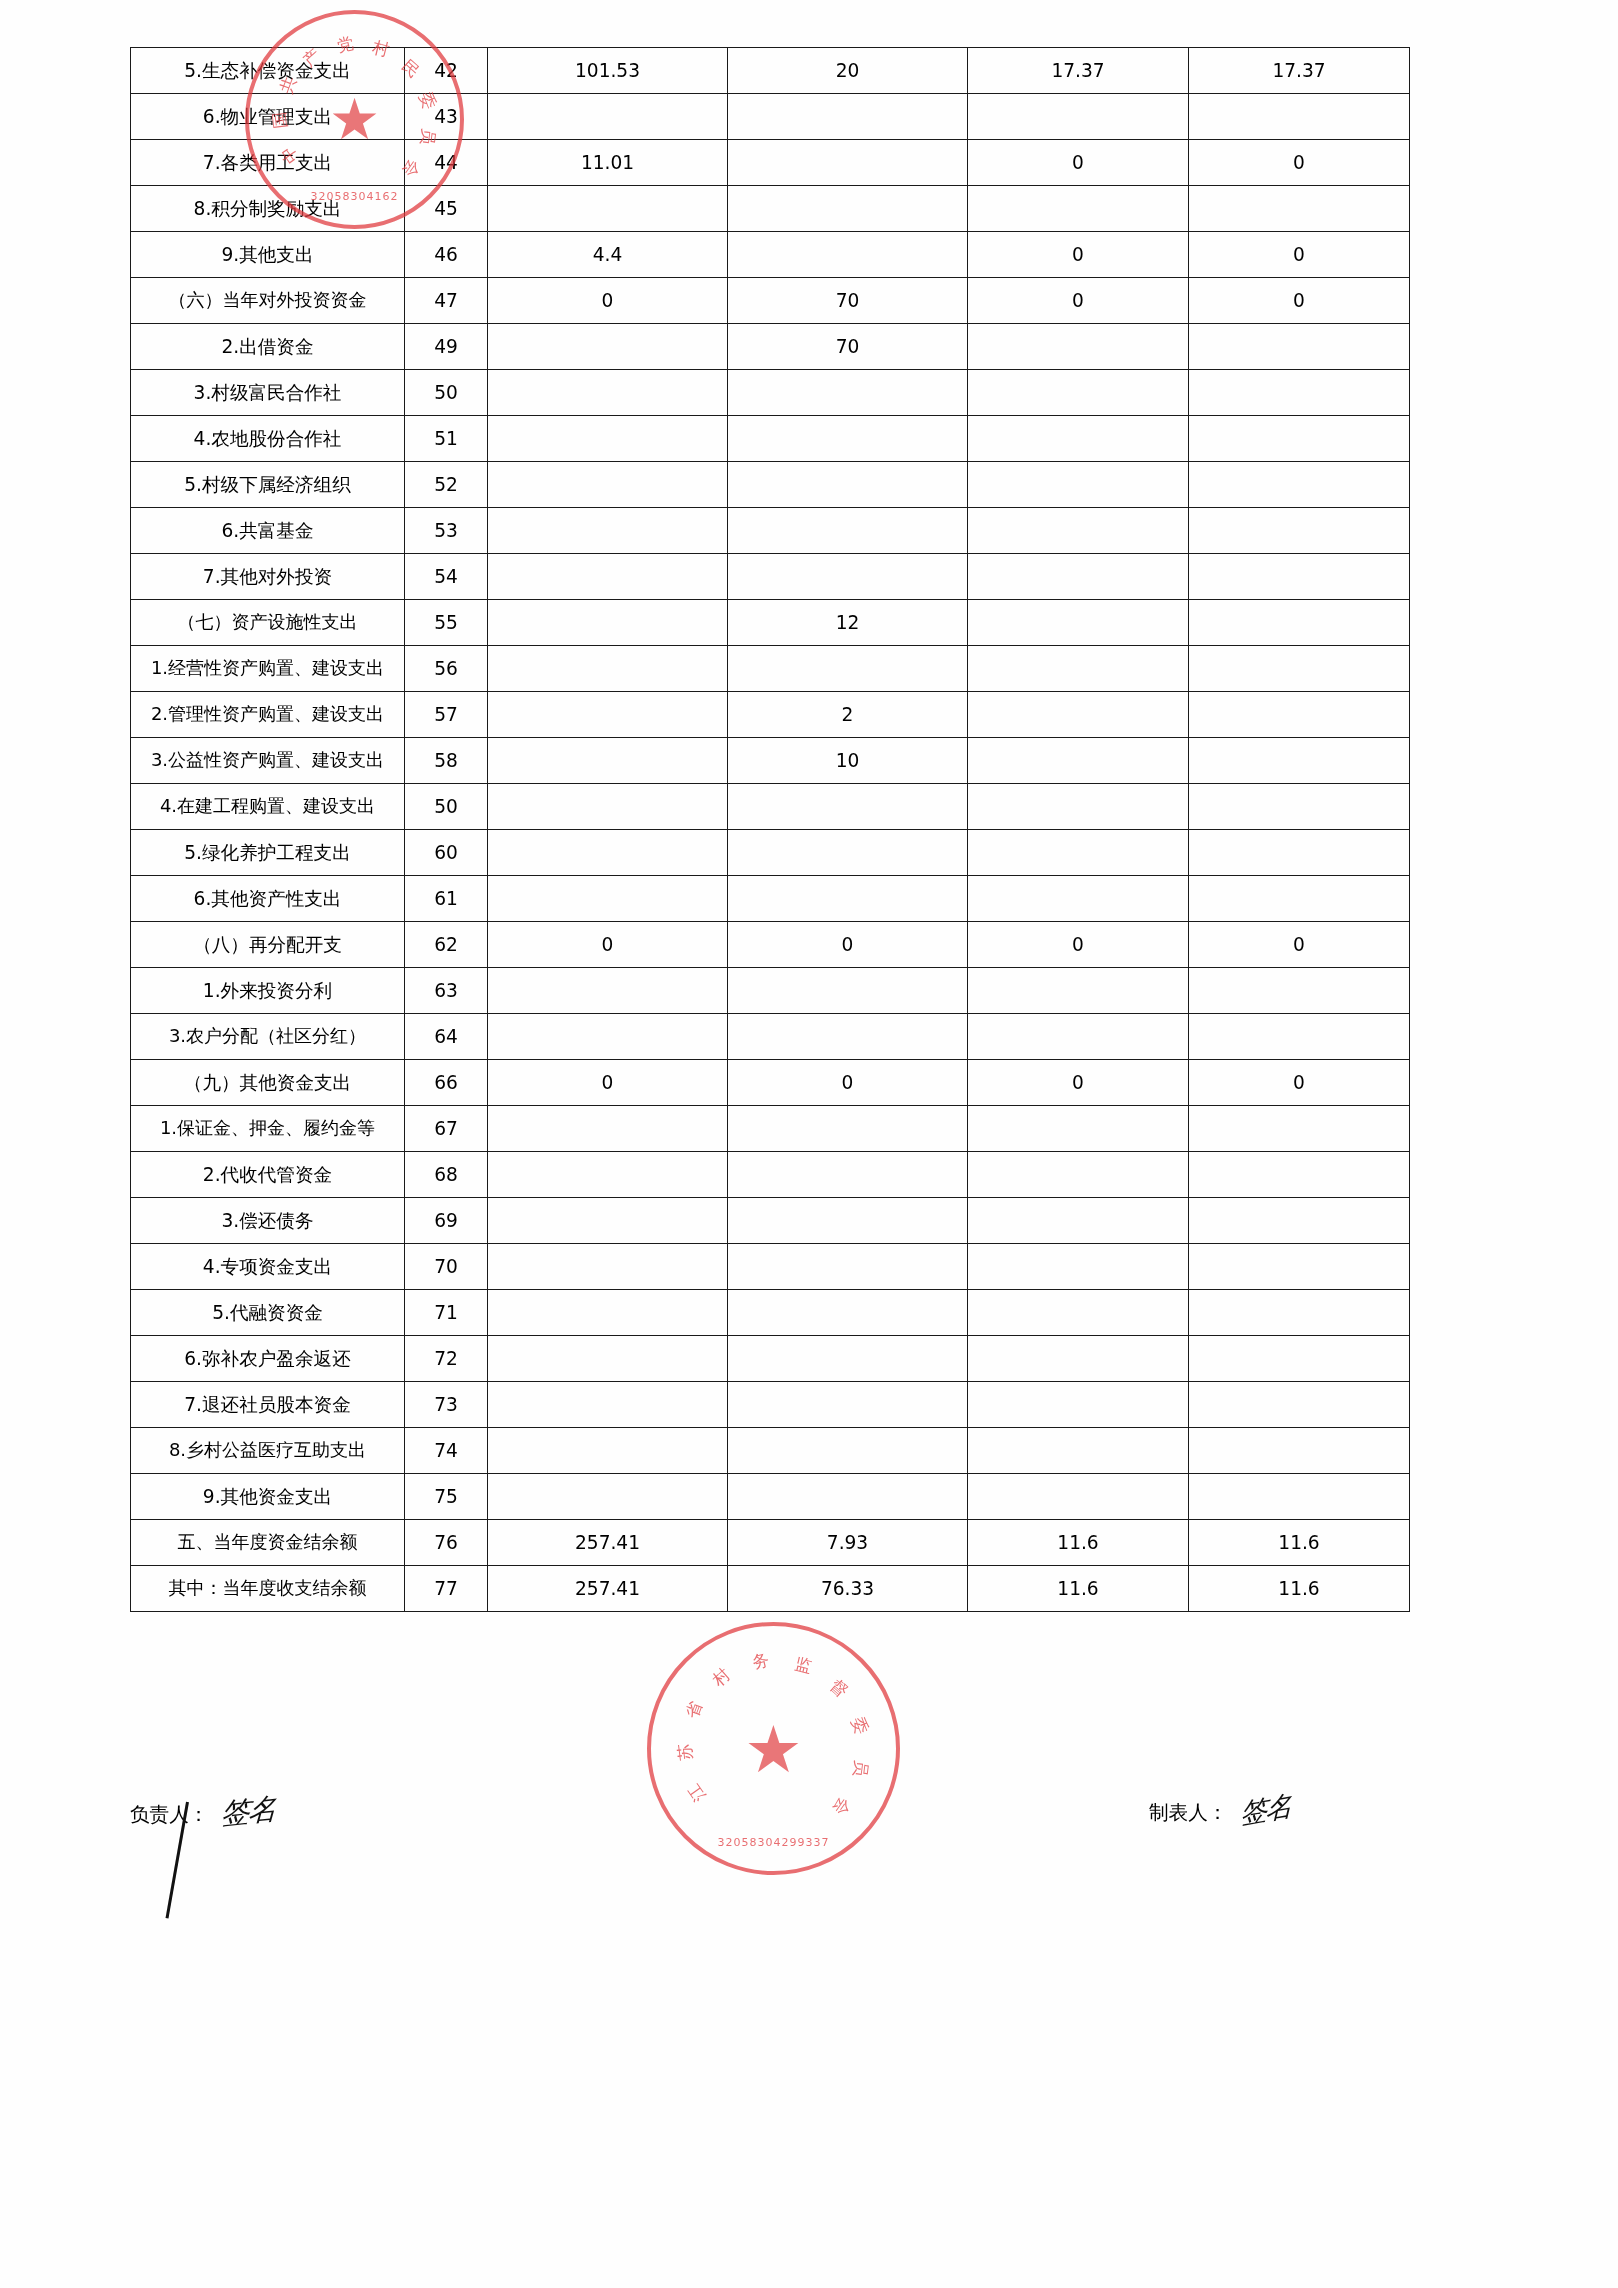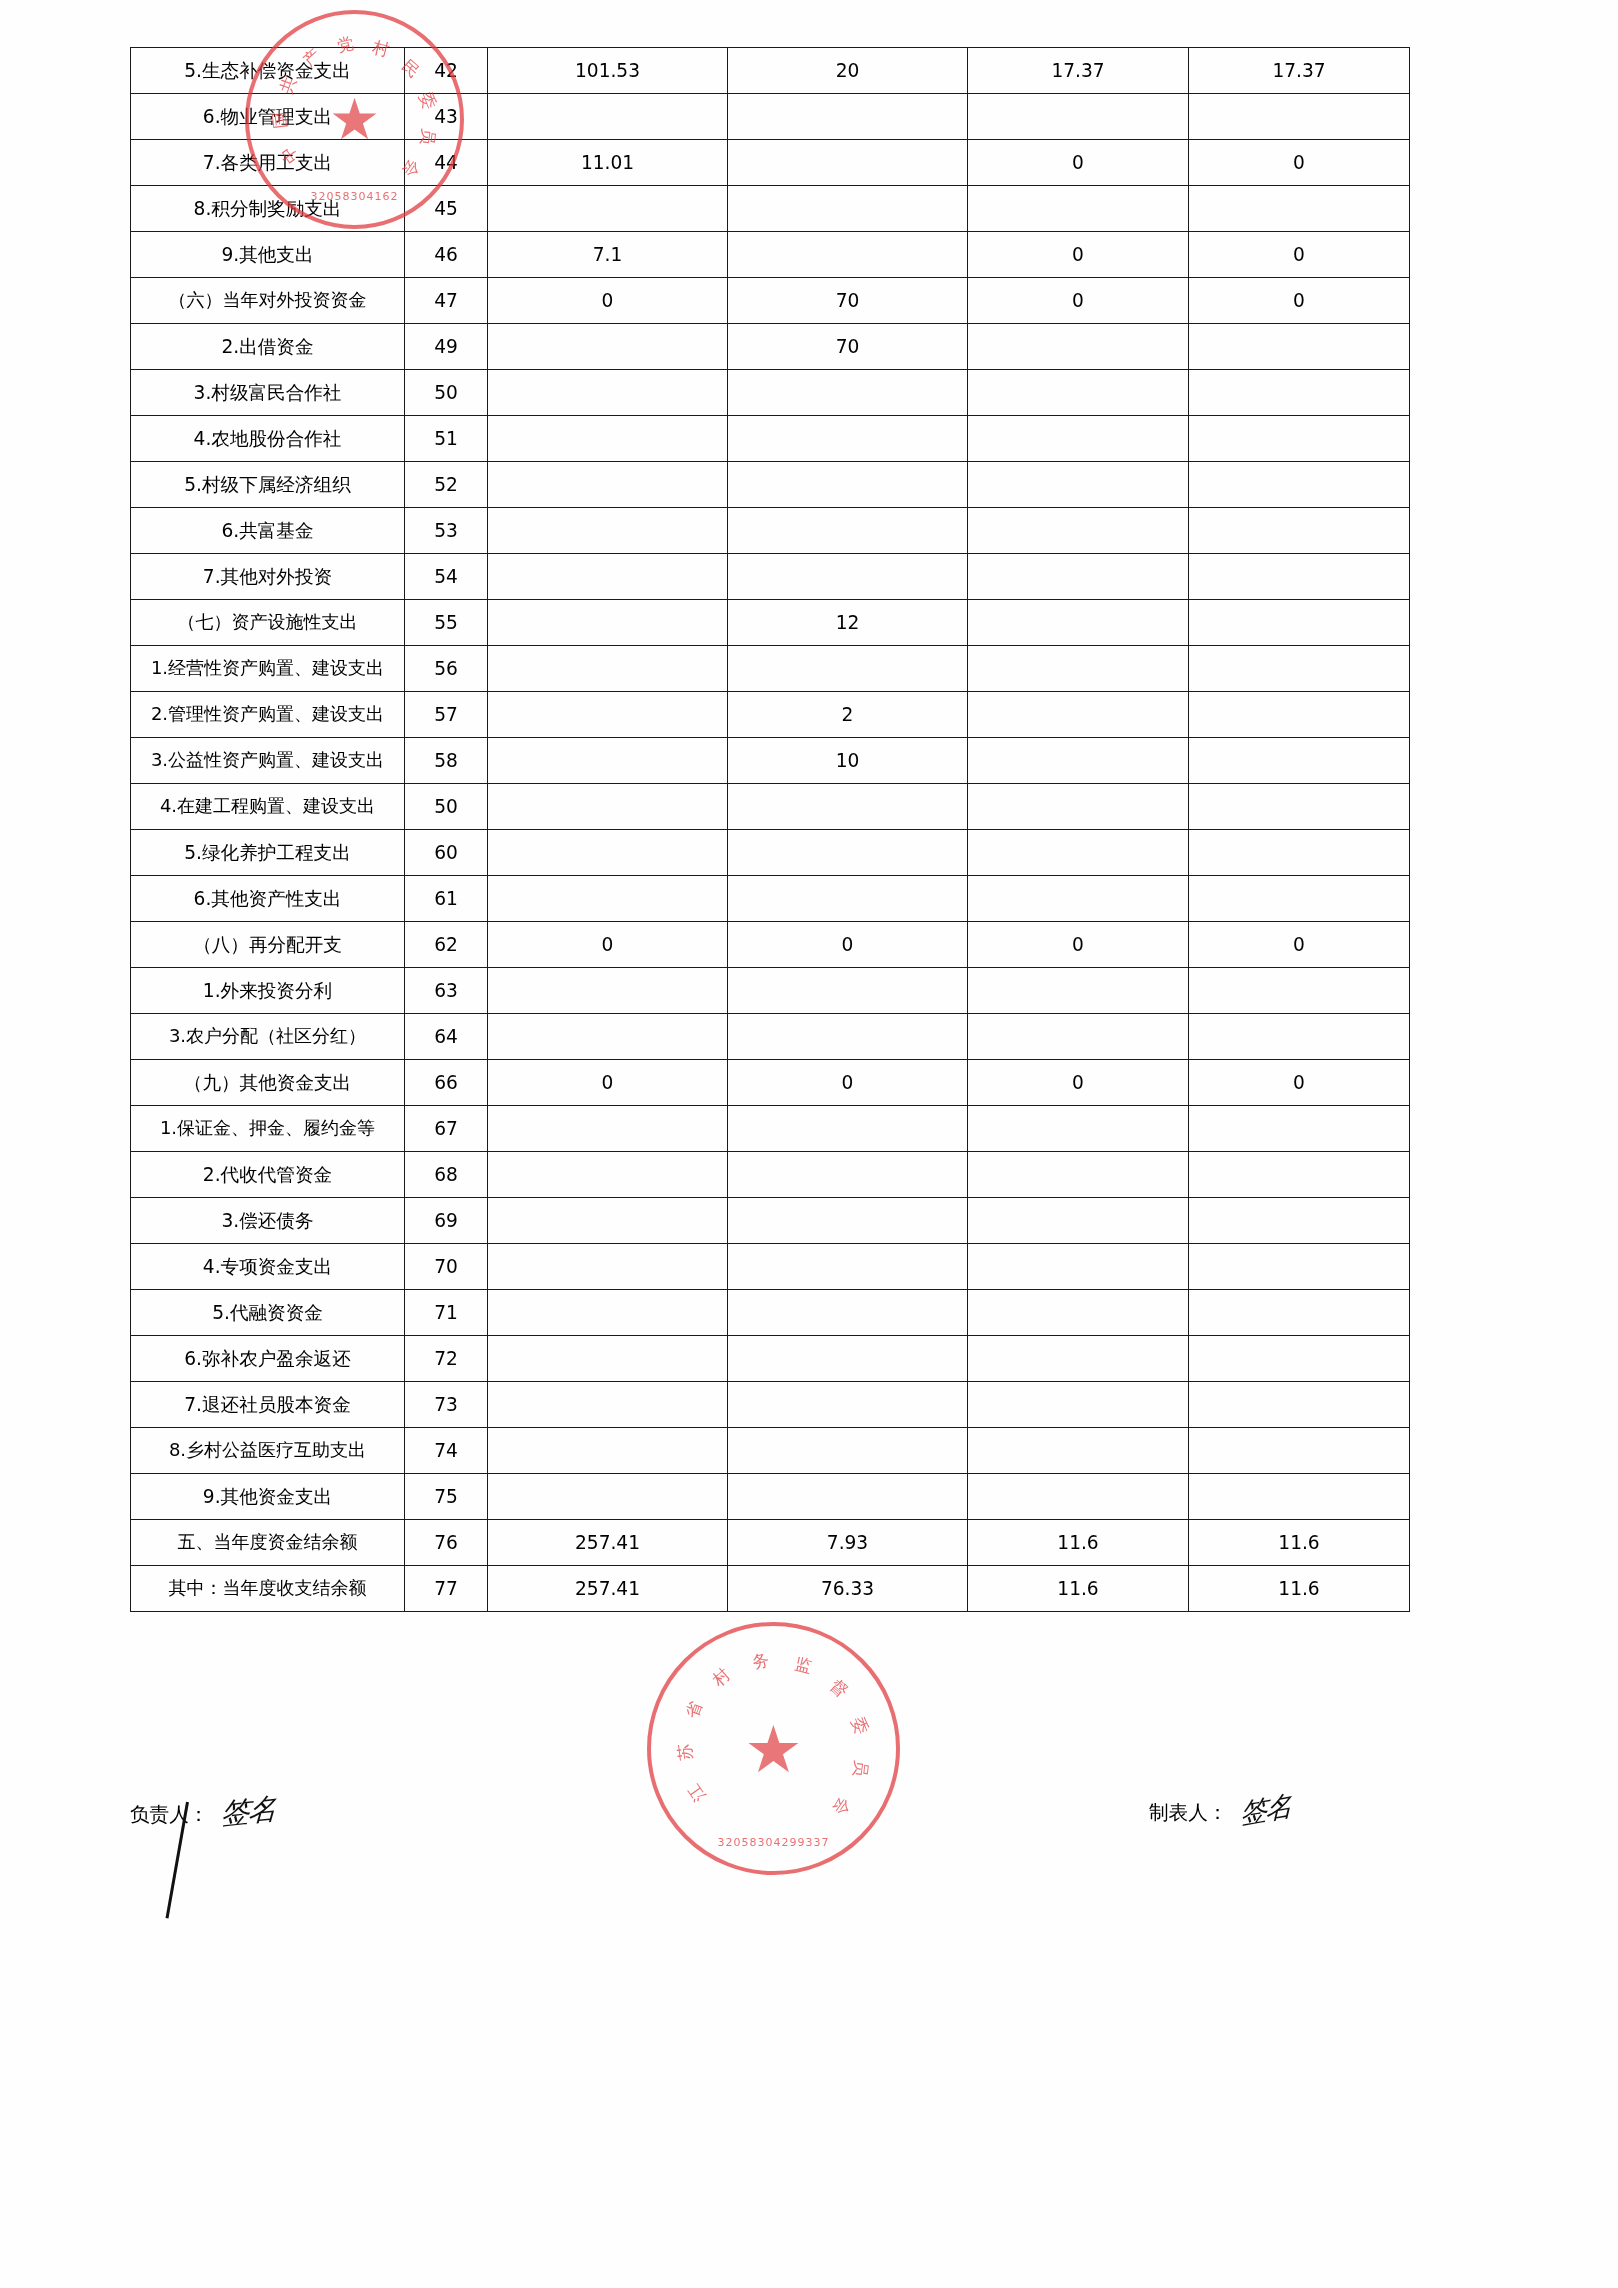"7.1" td.val { text: 7.1 -> 4.4 }
